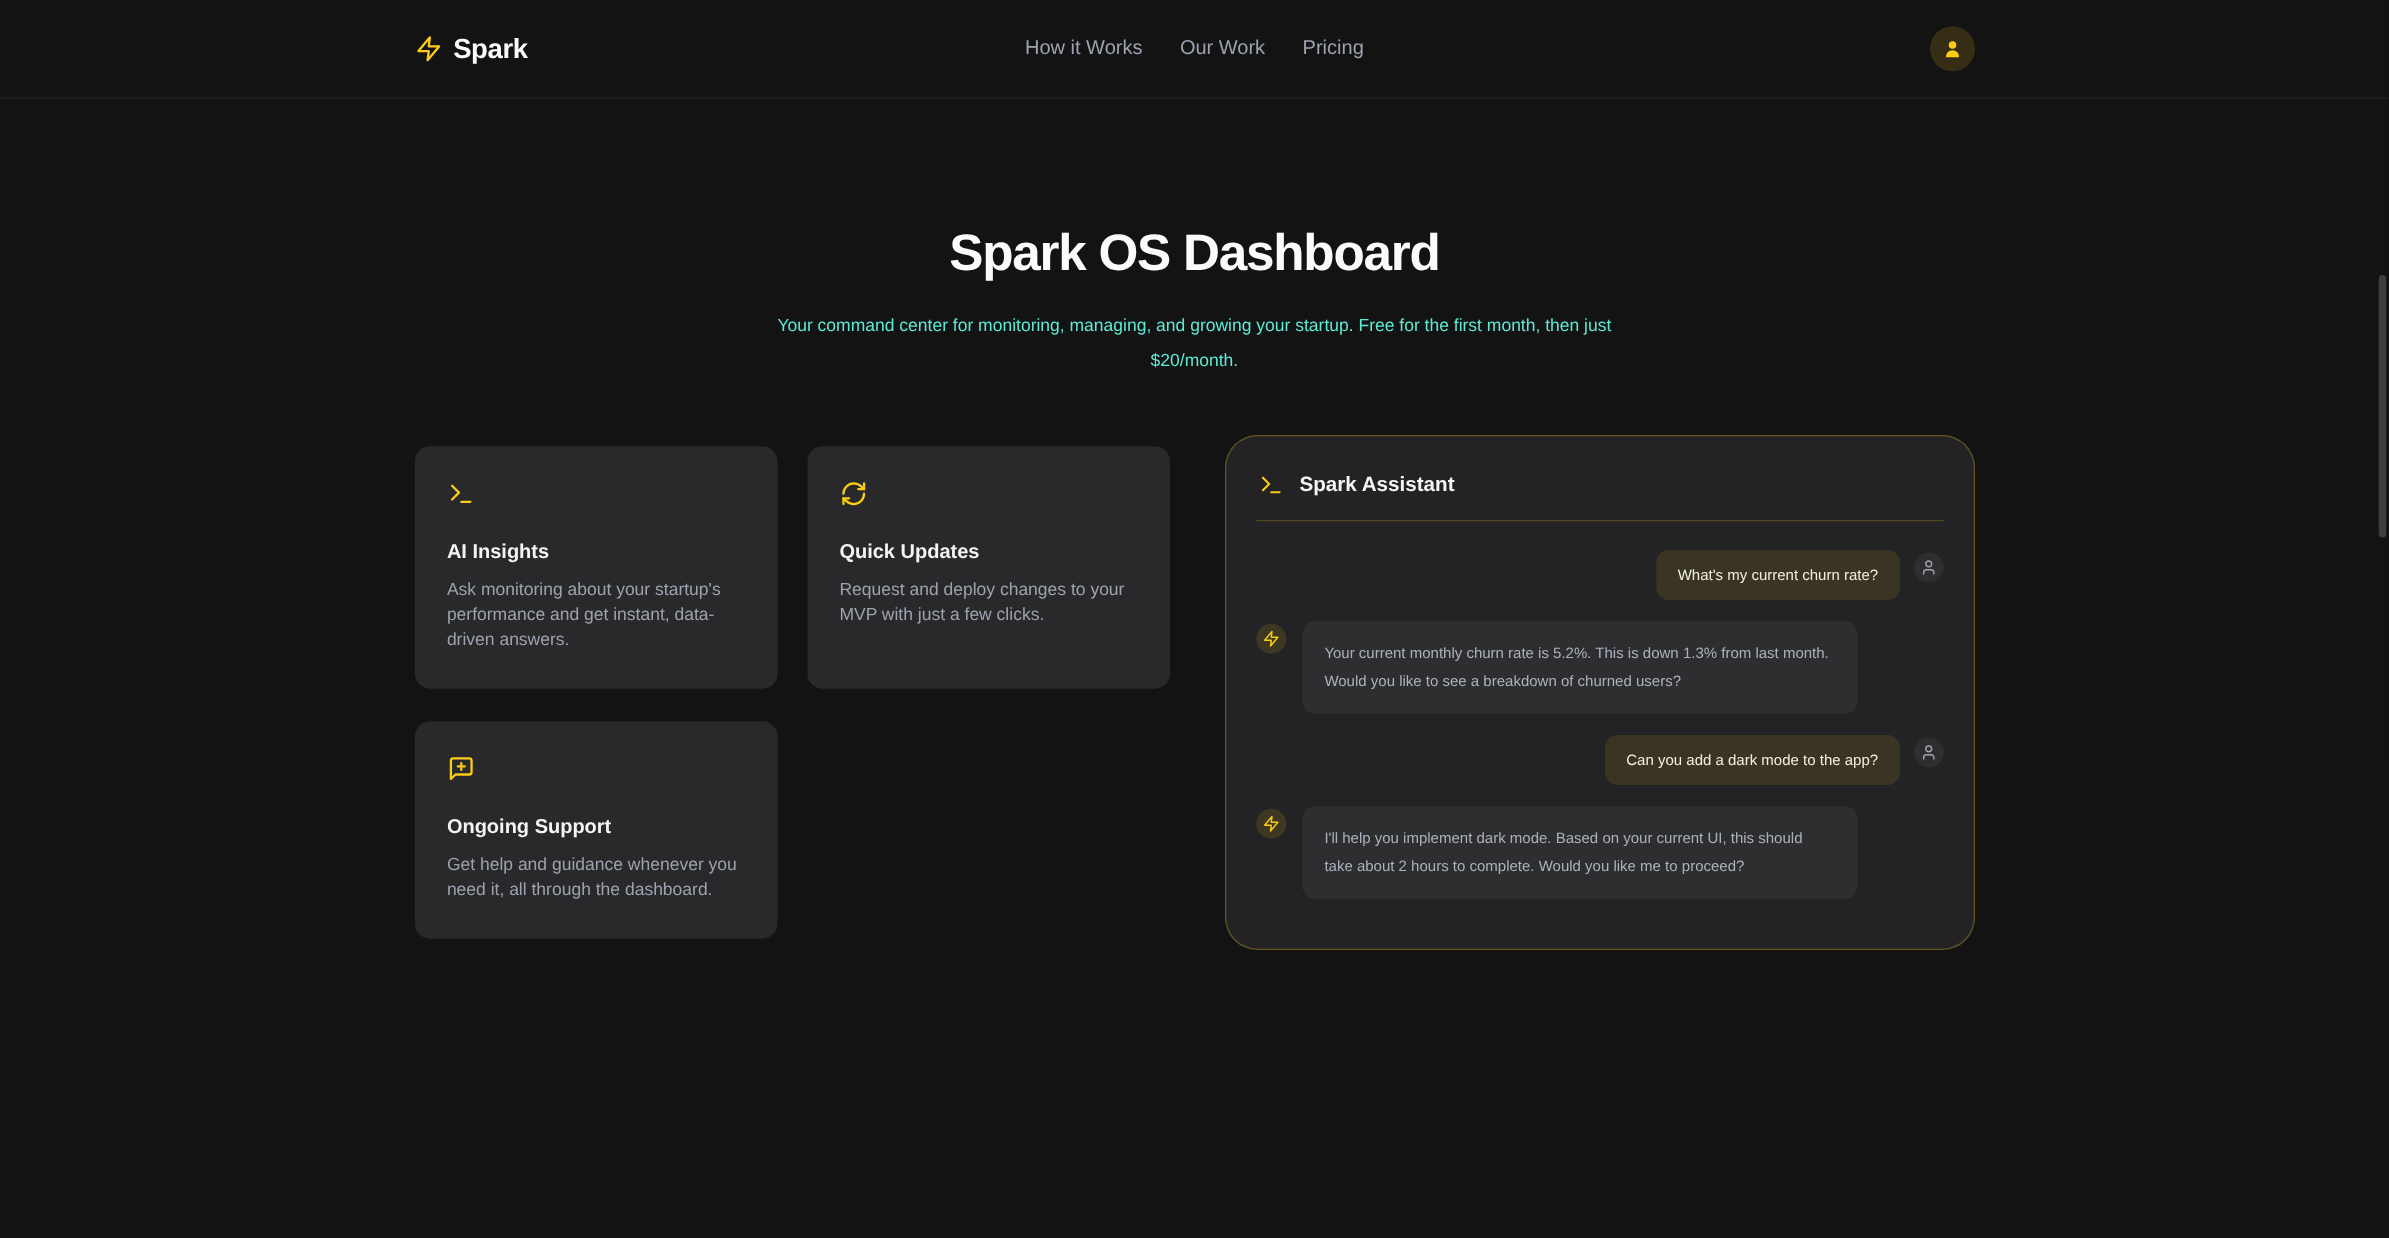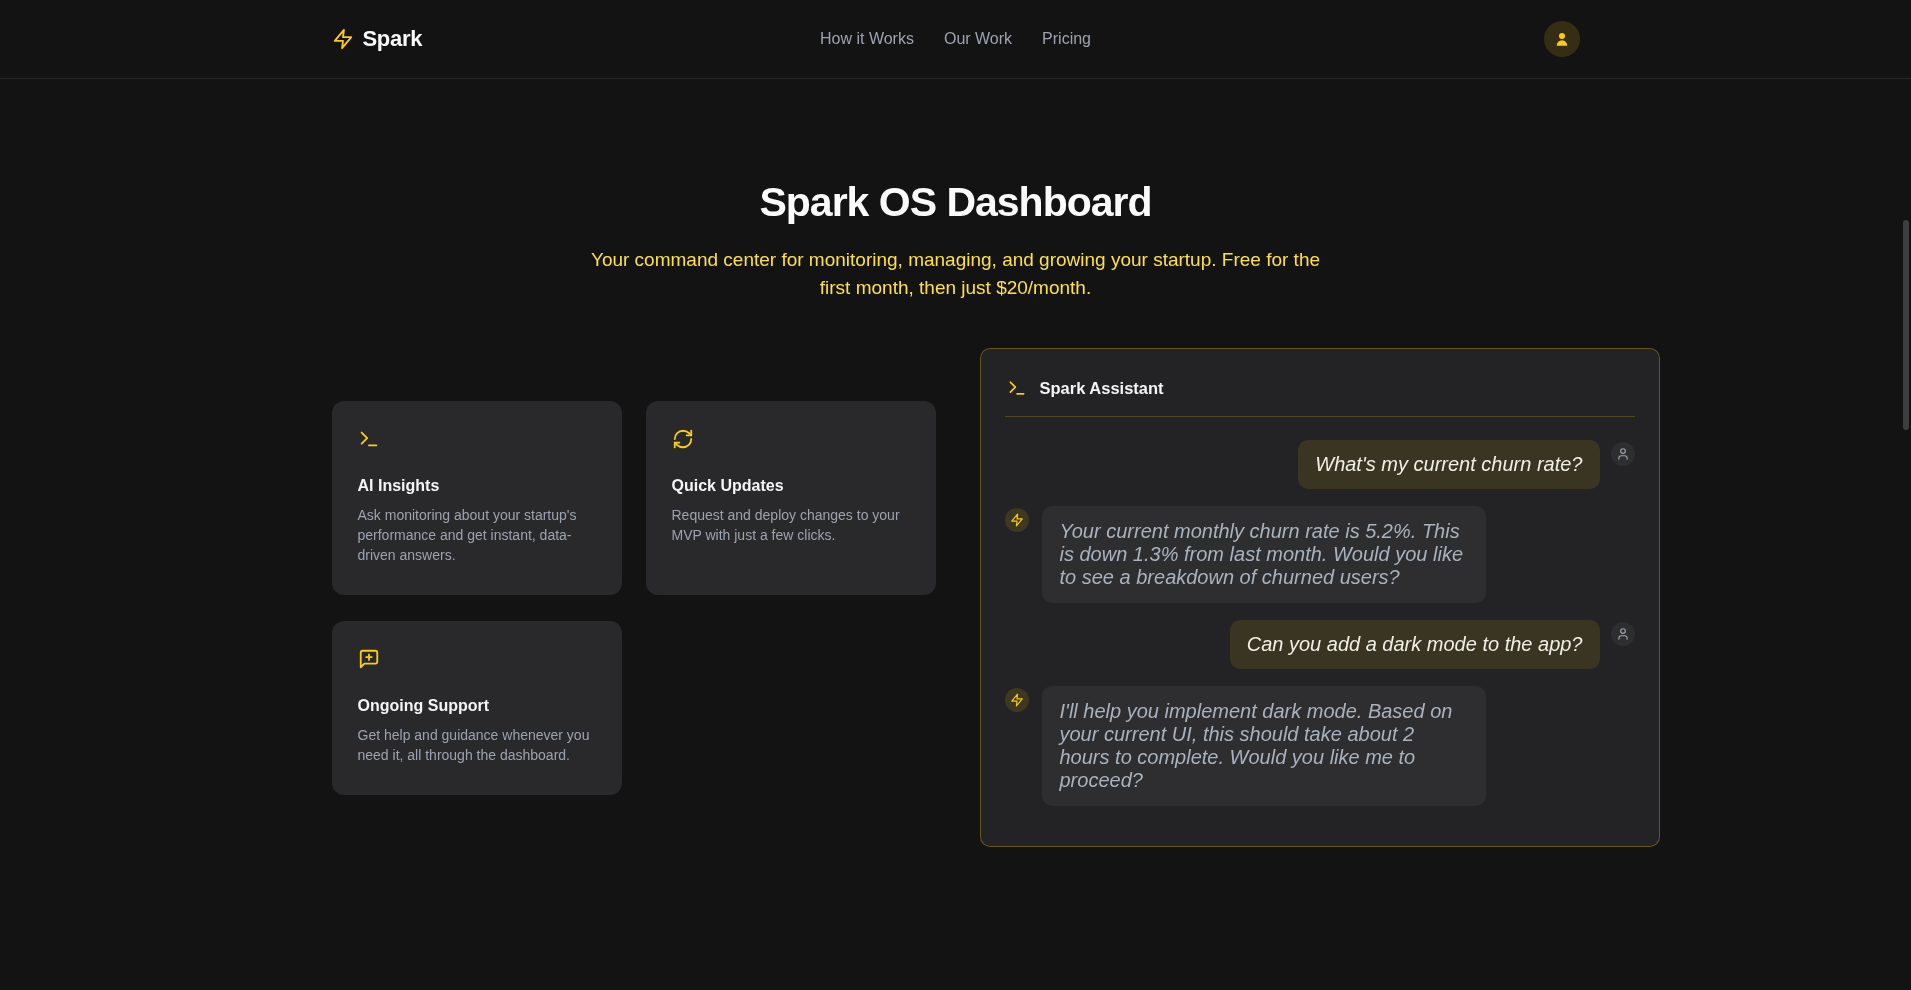"Your command center for monitoring," .hero p { color: #fde047 -> #5eead4; font-size: 19px -> 14px }
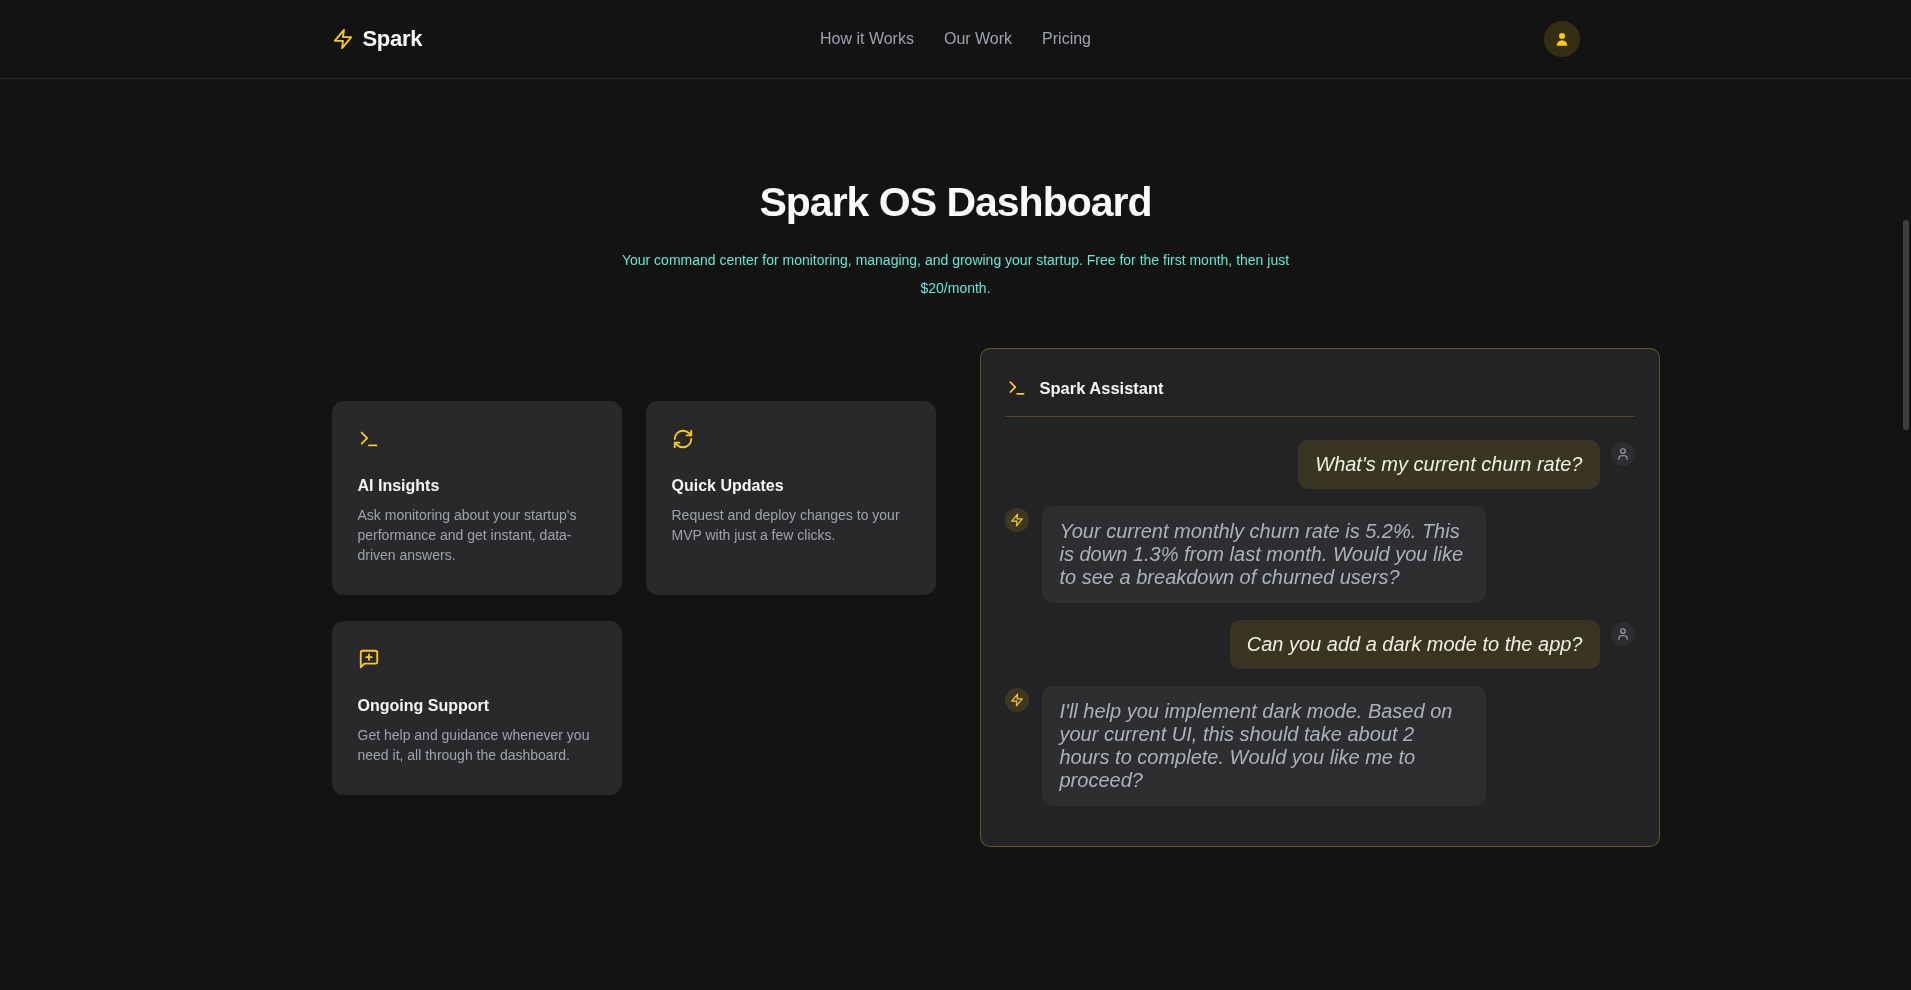"Spark Assistant" .panel { border-radius: 10px -> 26px; width: 680px -> 600px }
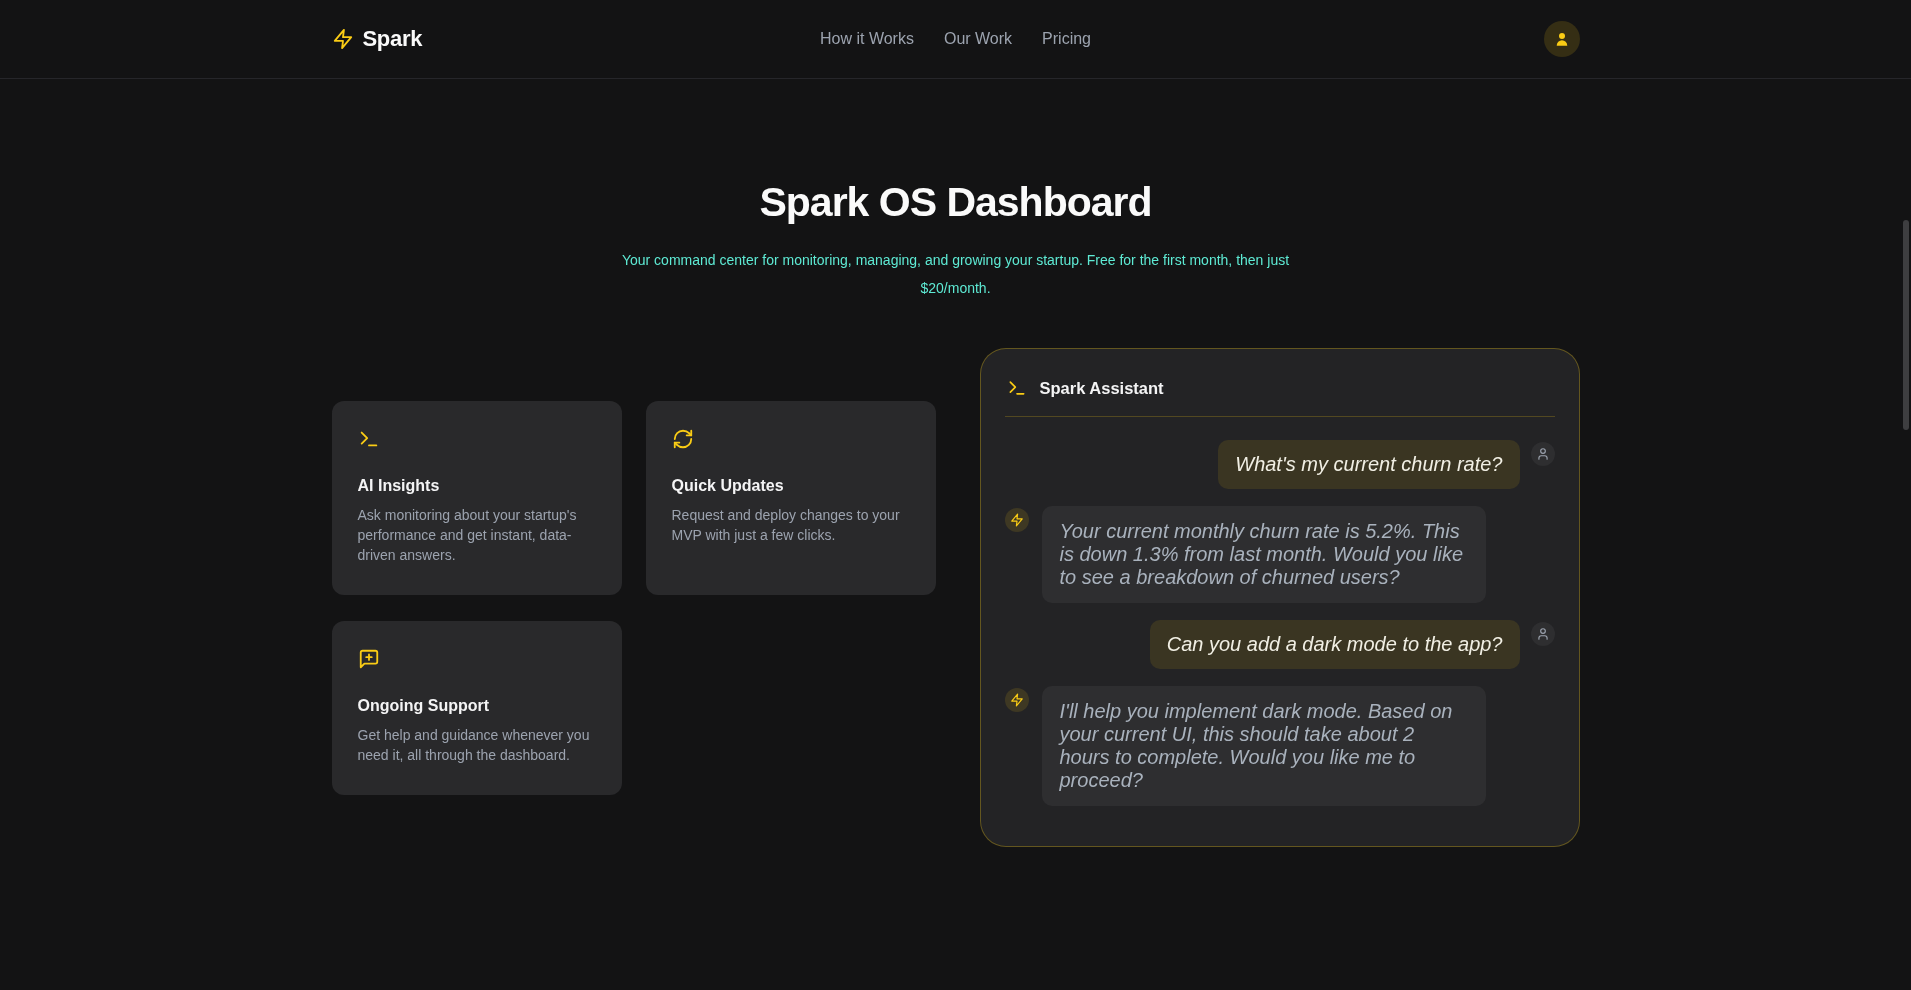"What's my current churn rate?" .bubble { font-size: 20px -> 12px; font-style: italic -> none }
